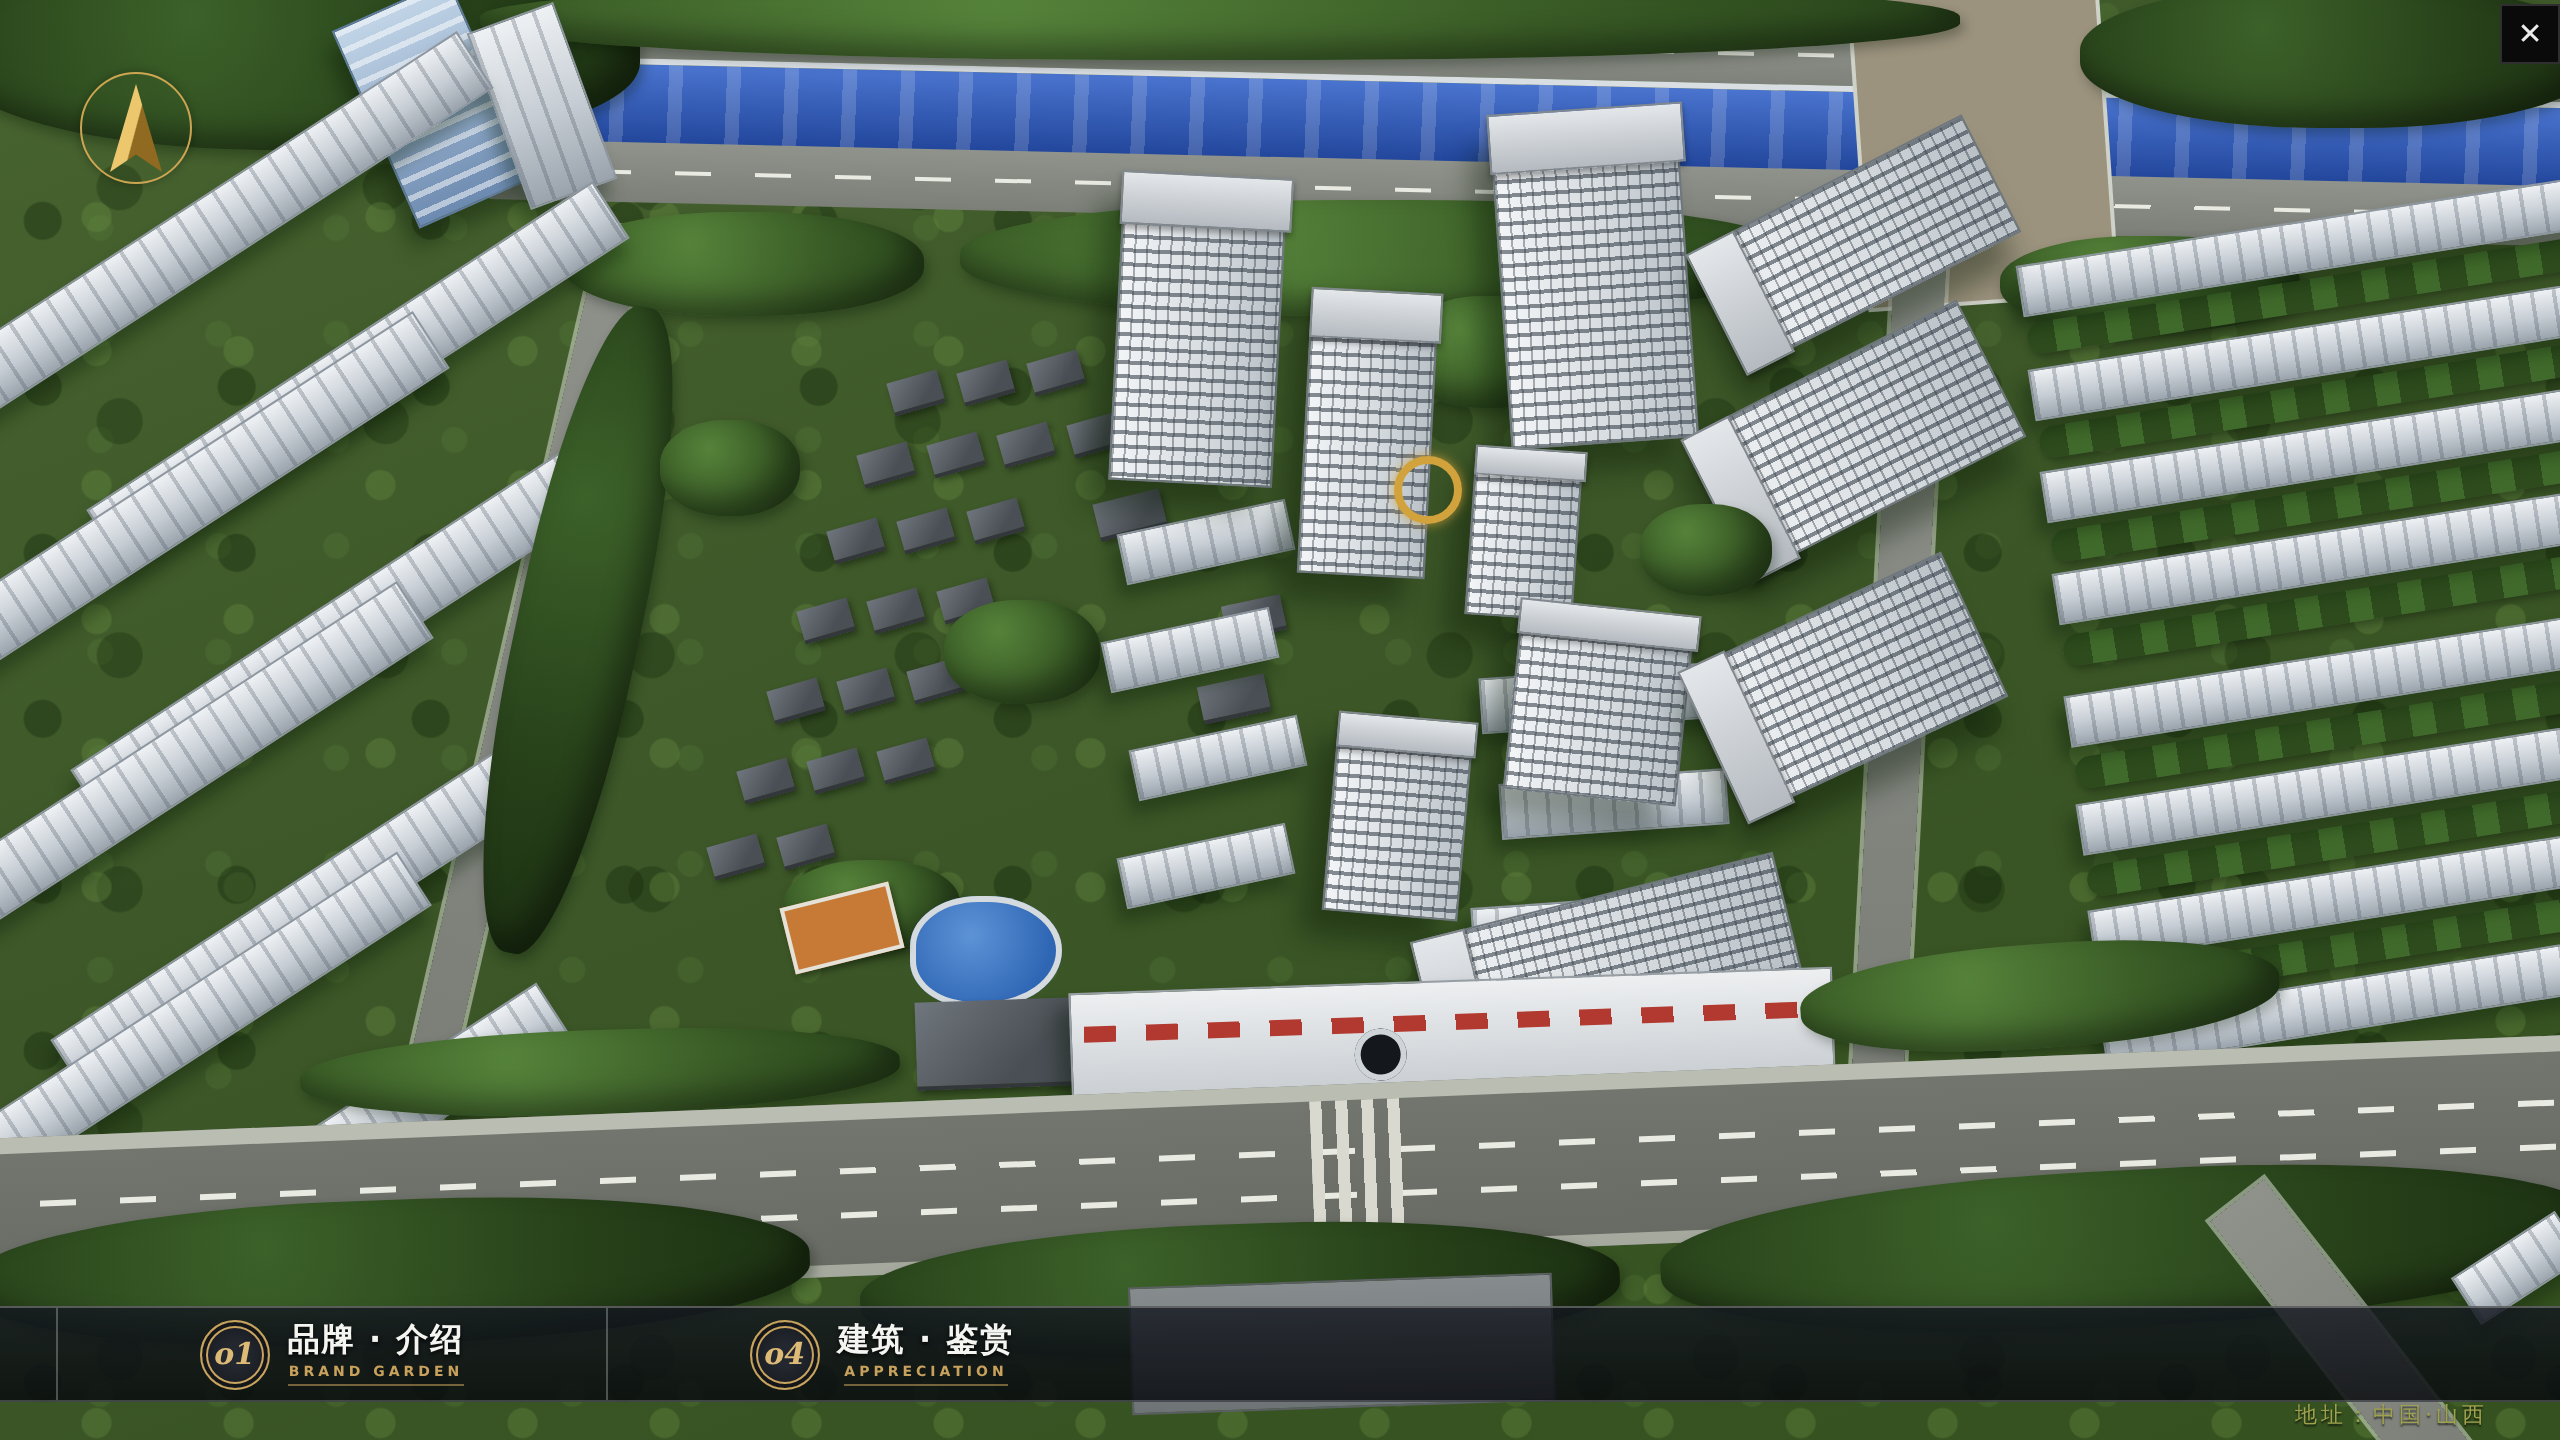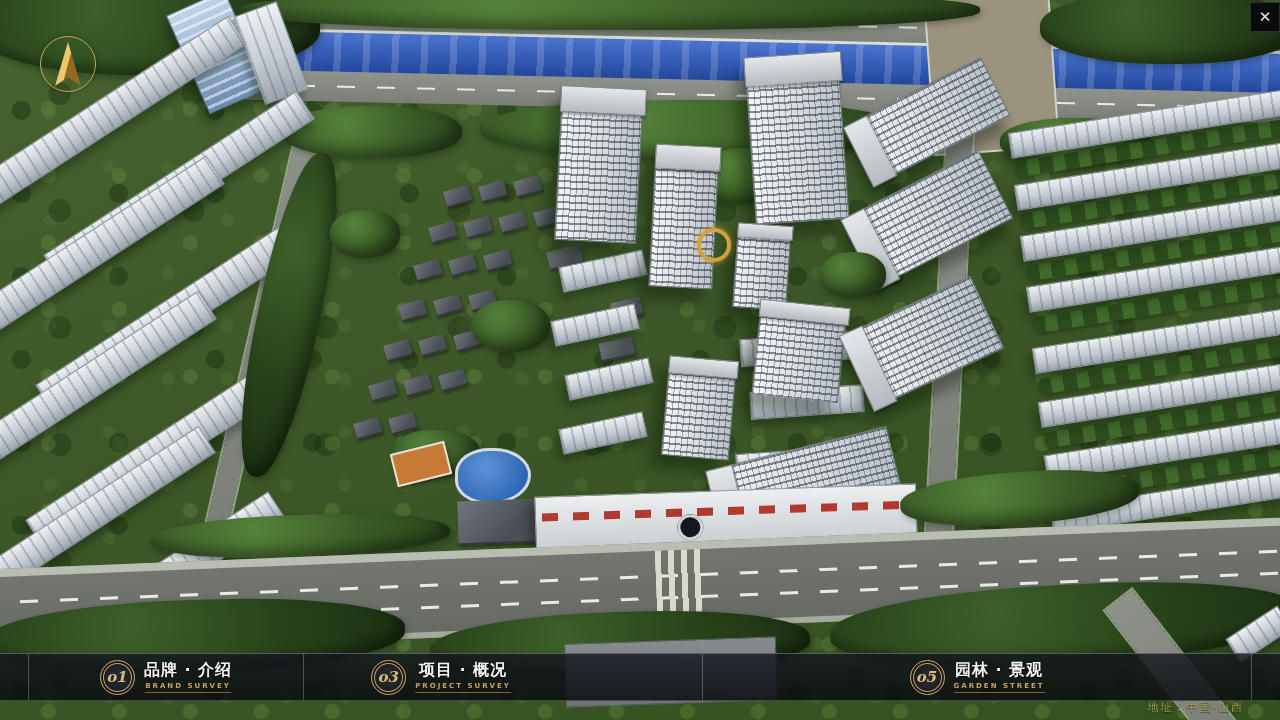"BRAND SURVEY" span.nav-sub { text: SURVEY -> GARDEN }
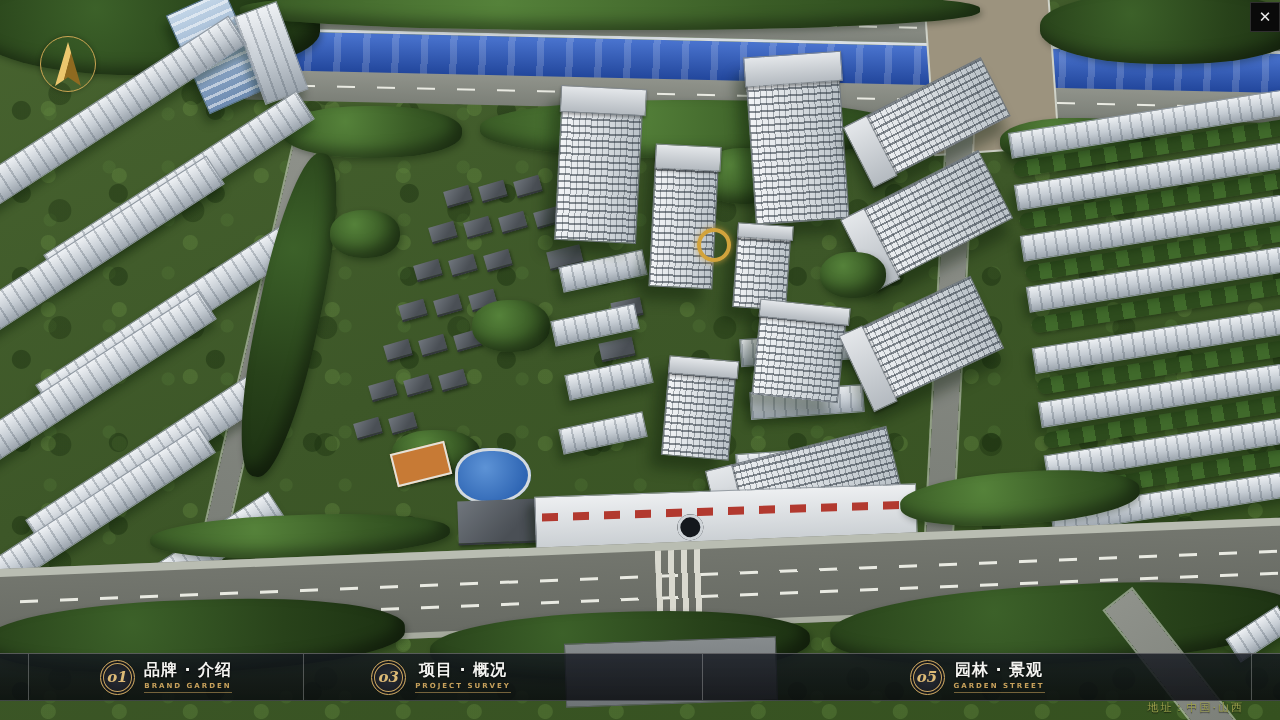"o3" div.nav-item { html: <div> <div> <span>o3</span> </div> <div> <span>项目 · 概况</span> <span>PROJECT SURVEY</span> </div> </div> -> none }
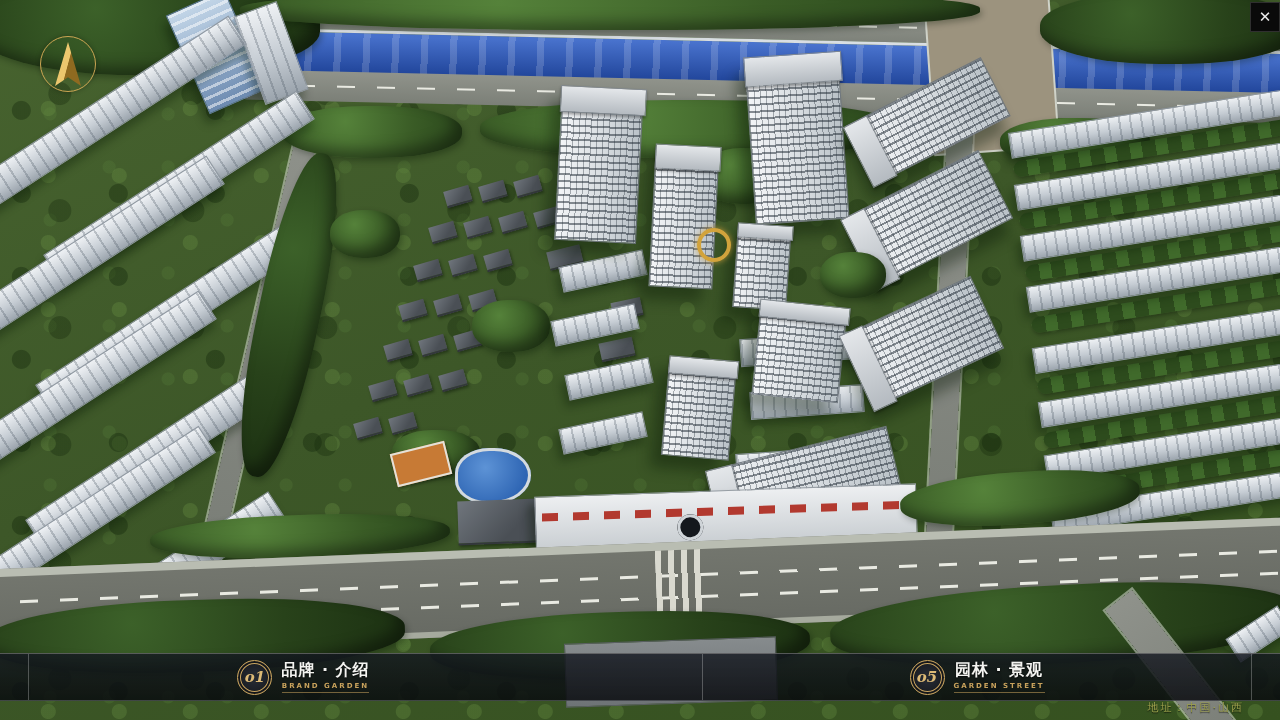"o4" div.nav-item { html: none -> <div> <div> <span>o4</span> </div> <div> <span>建筑 · 鉴赏</span> <span>APPRECIATION</span> </div> </div> }
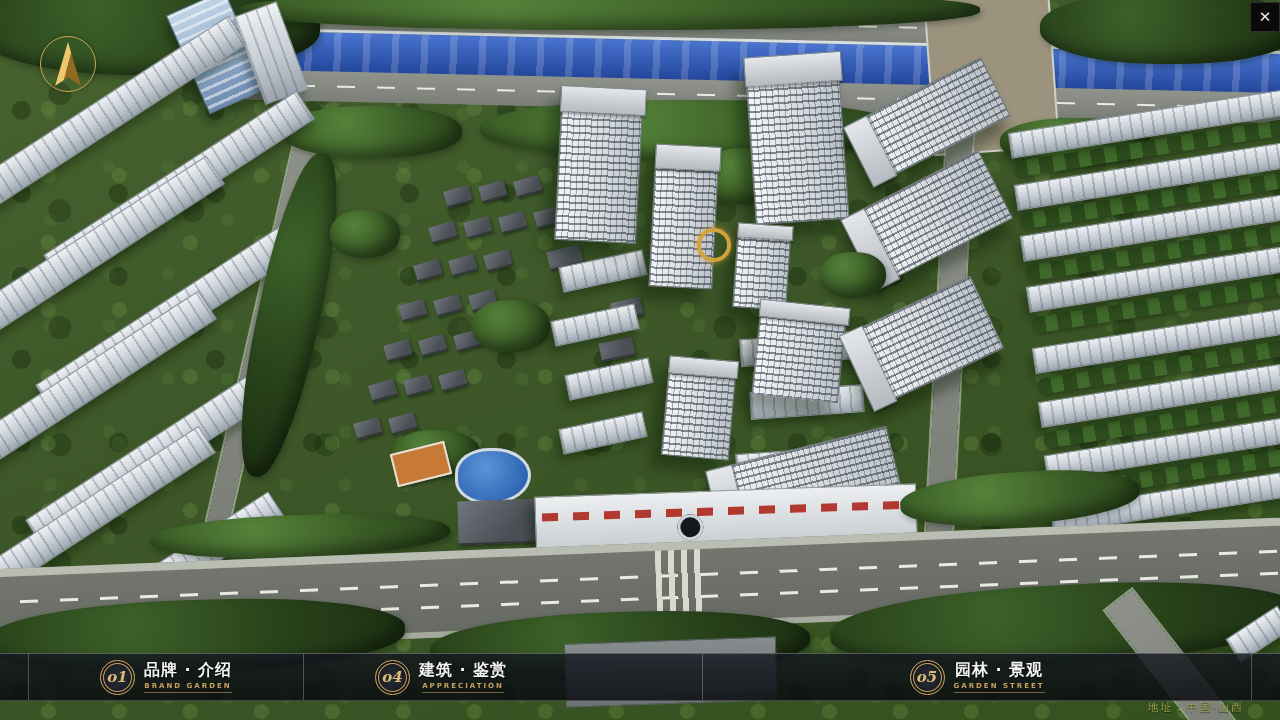"o5" div.nav-item { html: <div> <div> <span>o5</span> </div> <div> <span>园林 · 景观</span> <span>GARDEN STREET</span> </div> </div> -> none }
